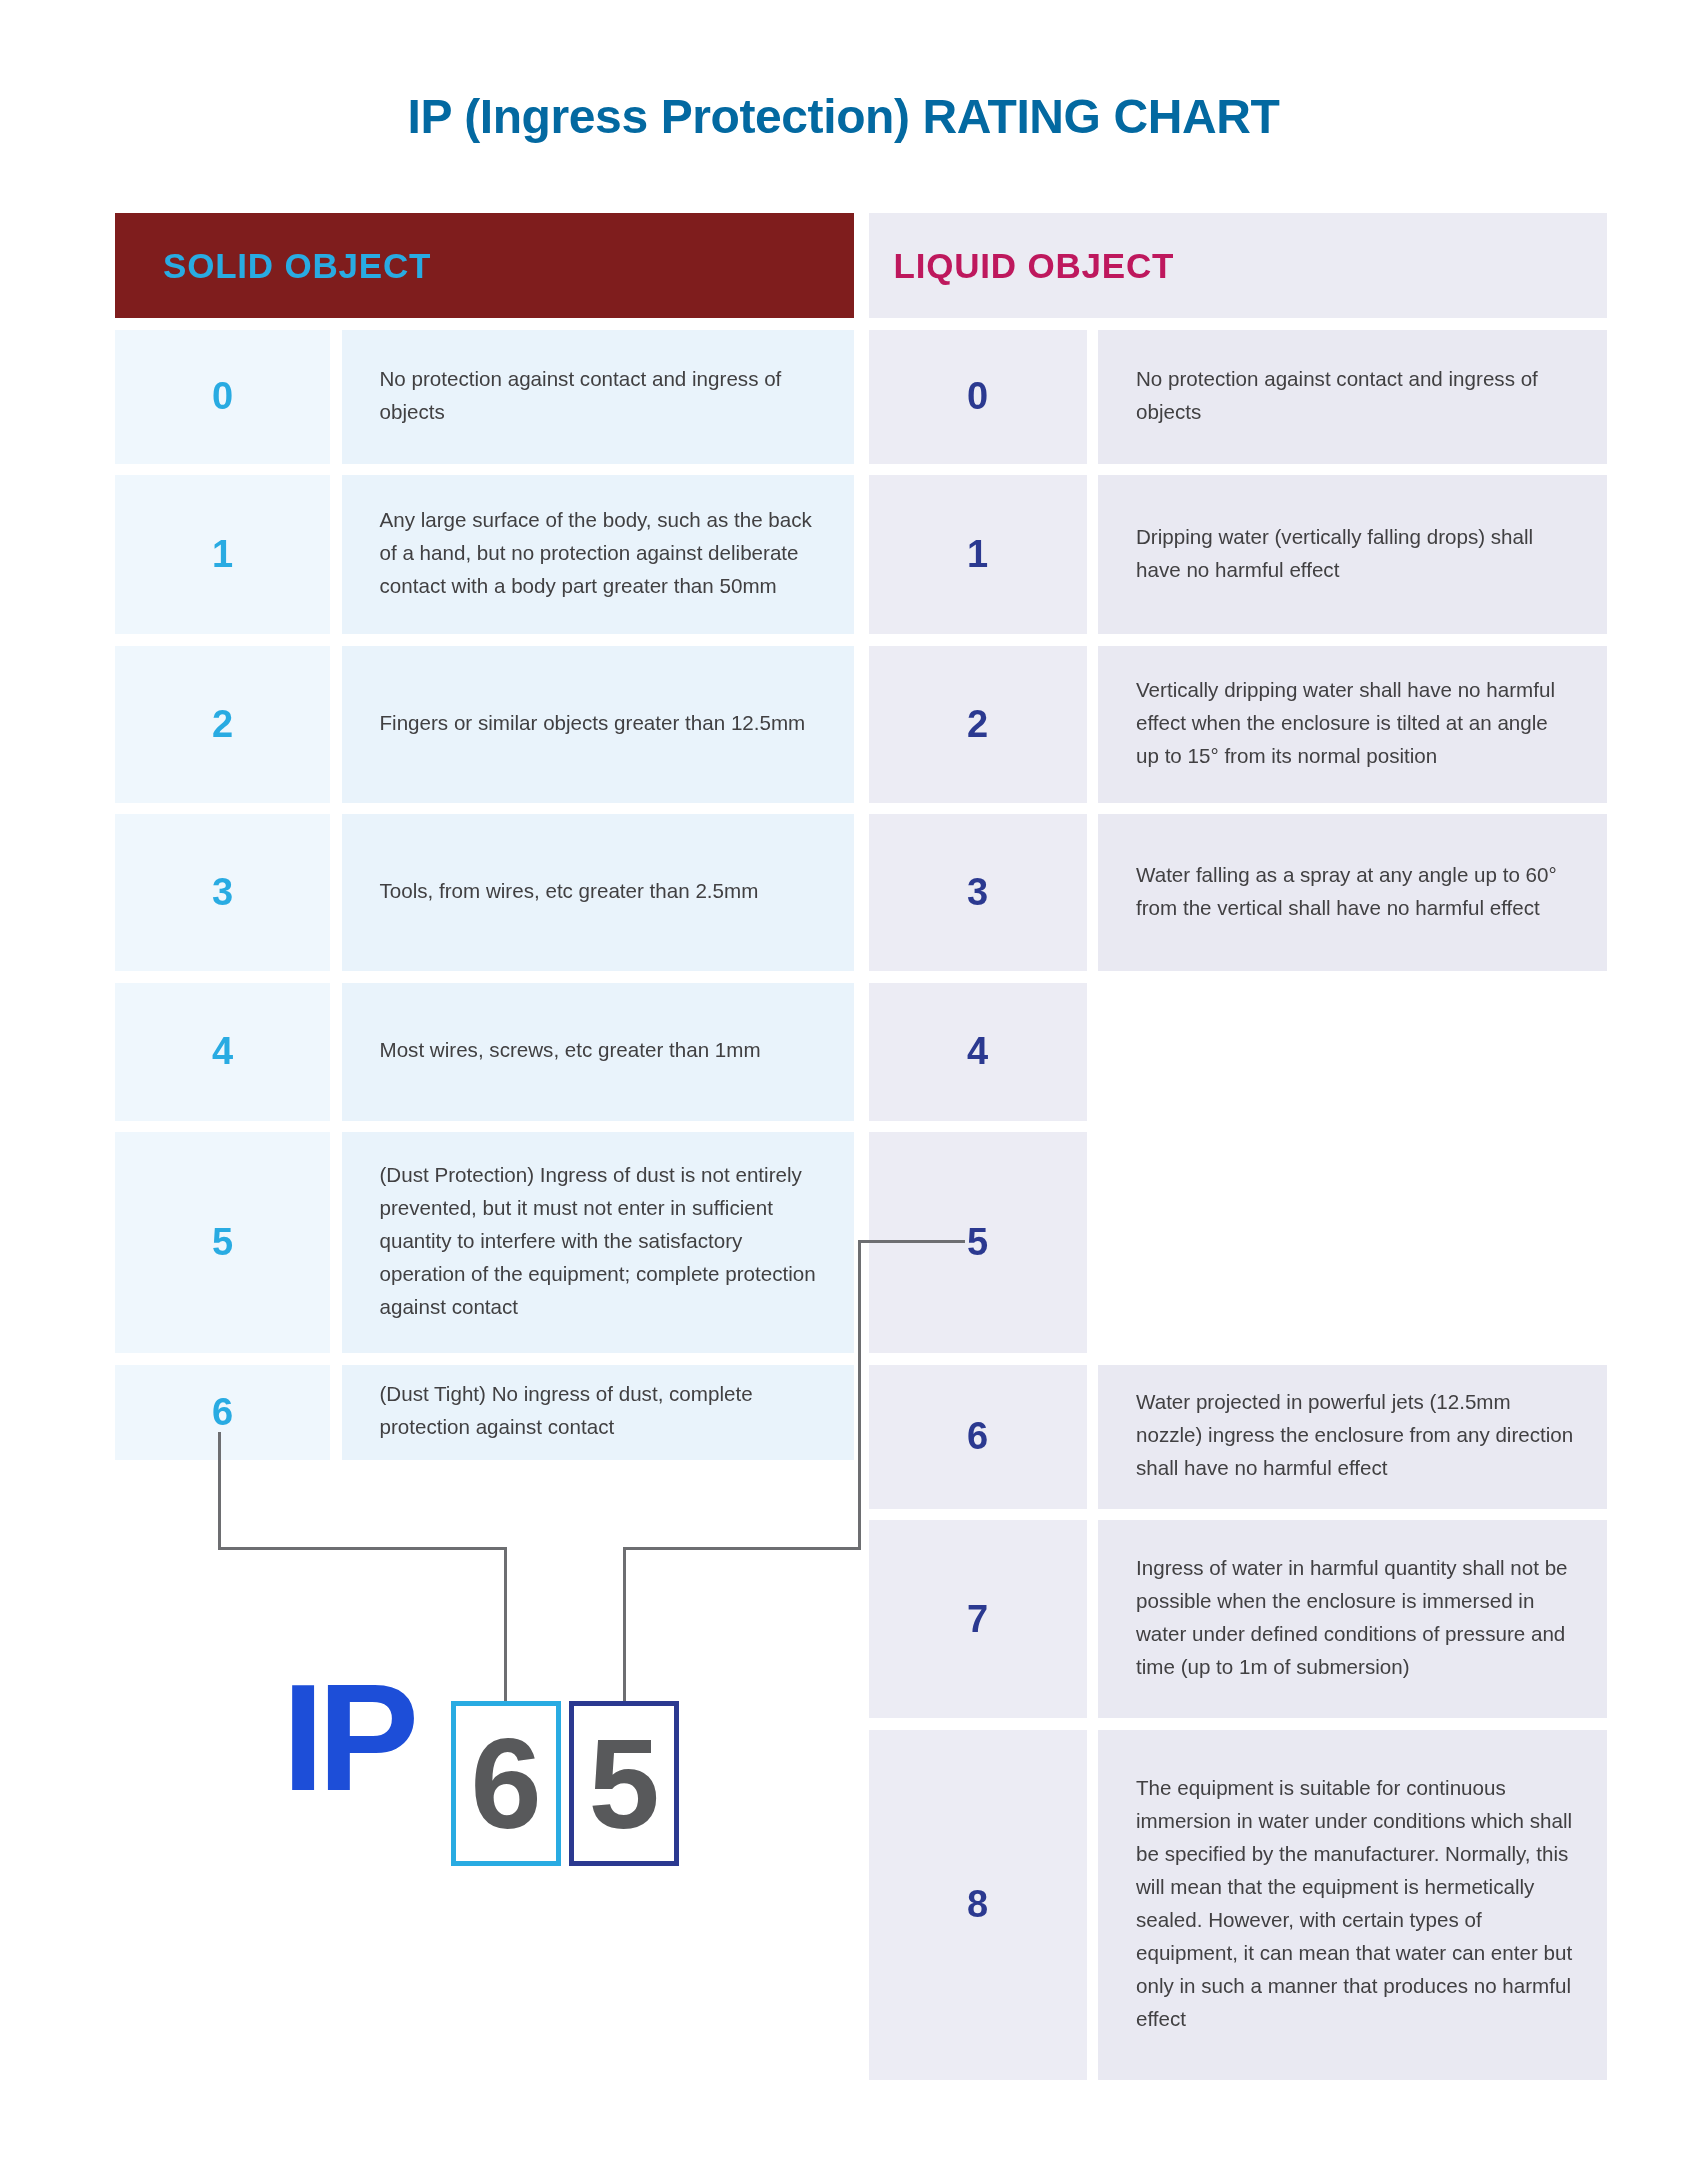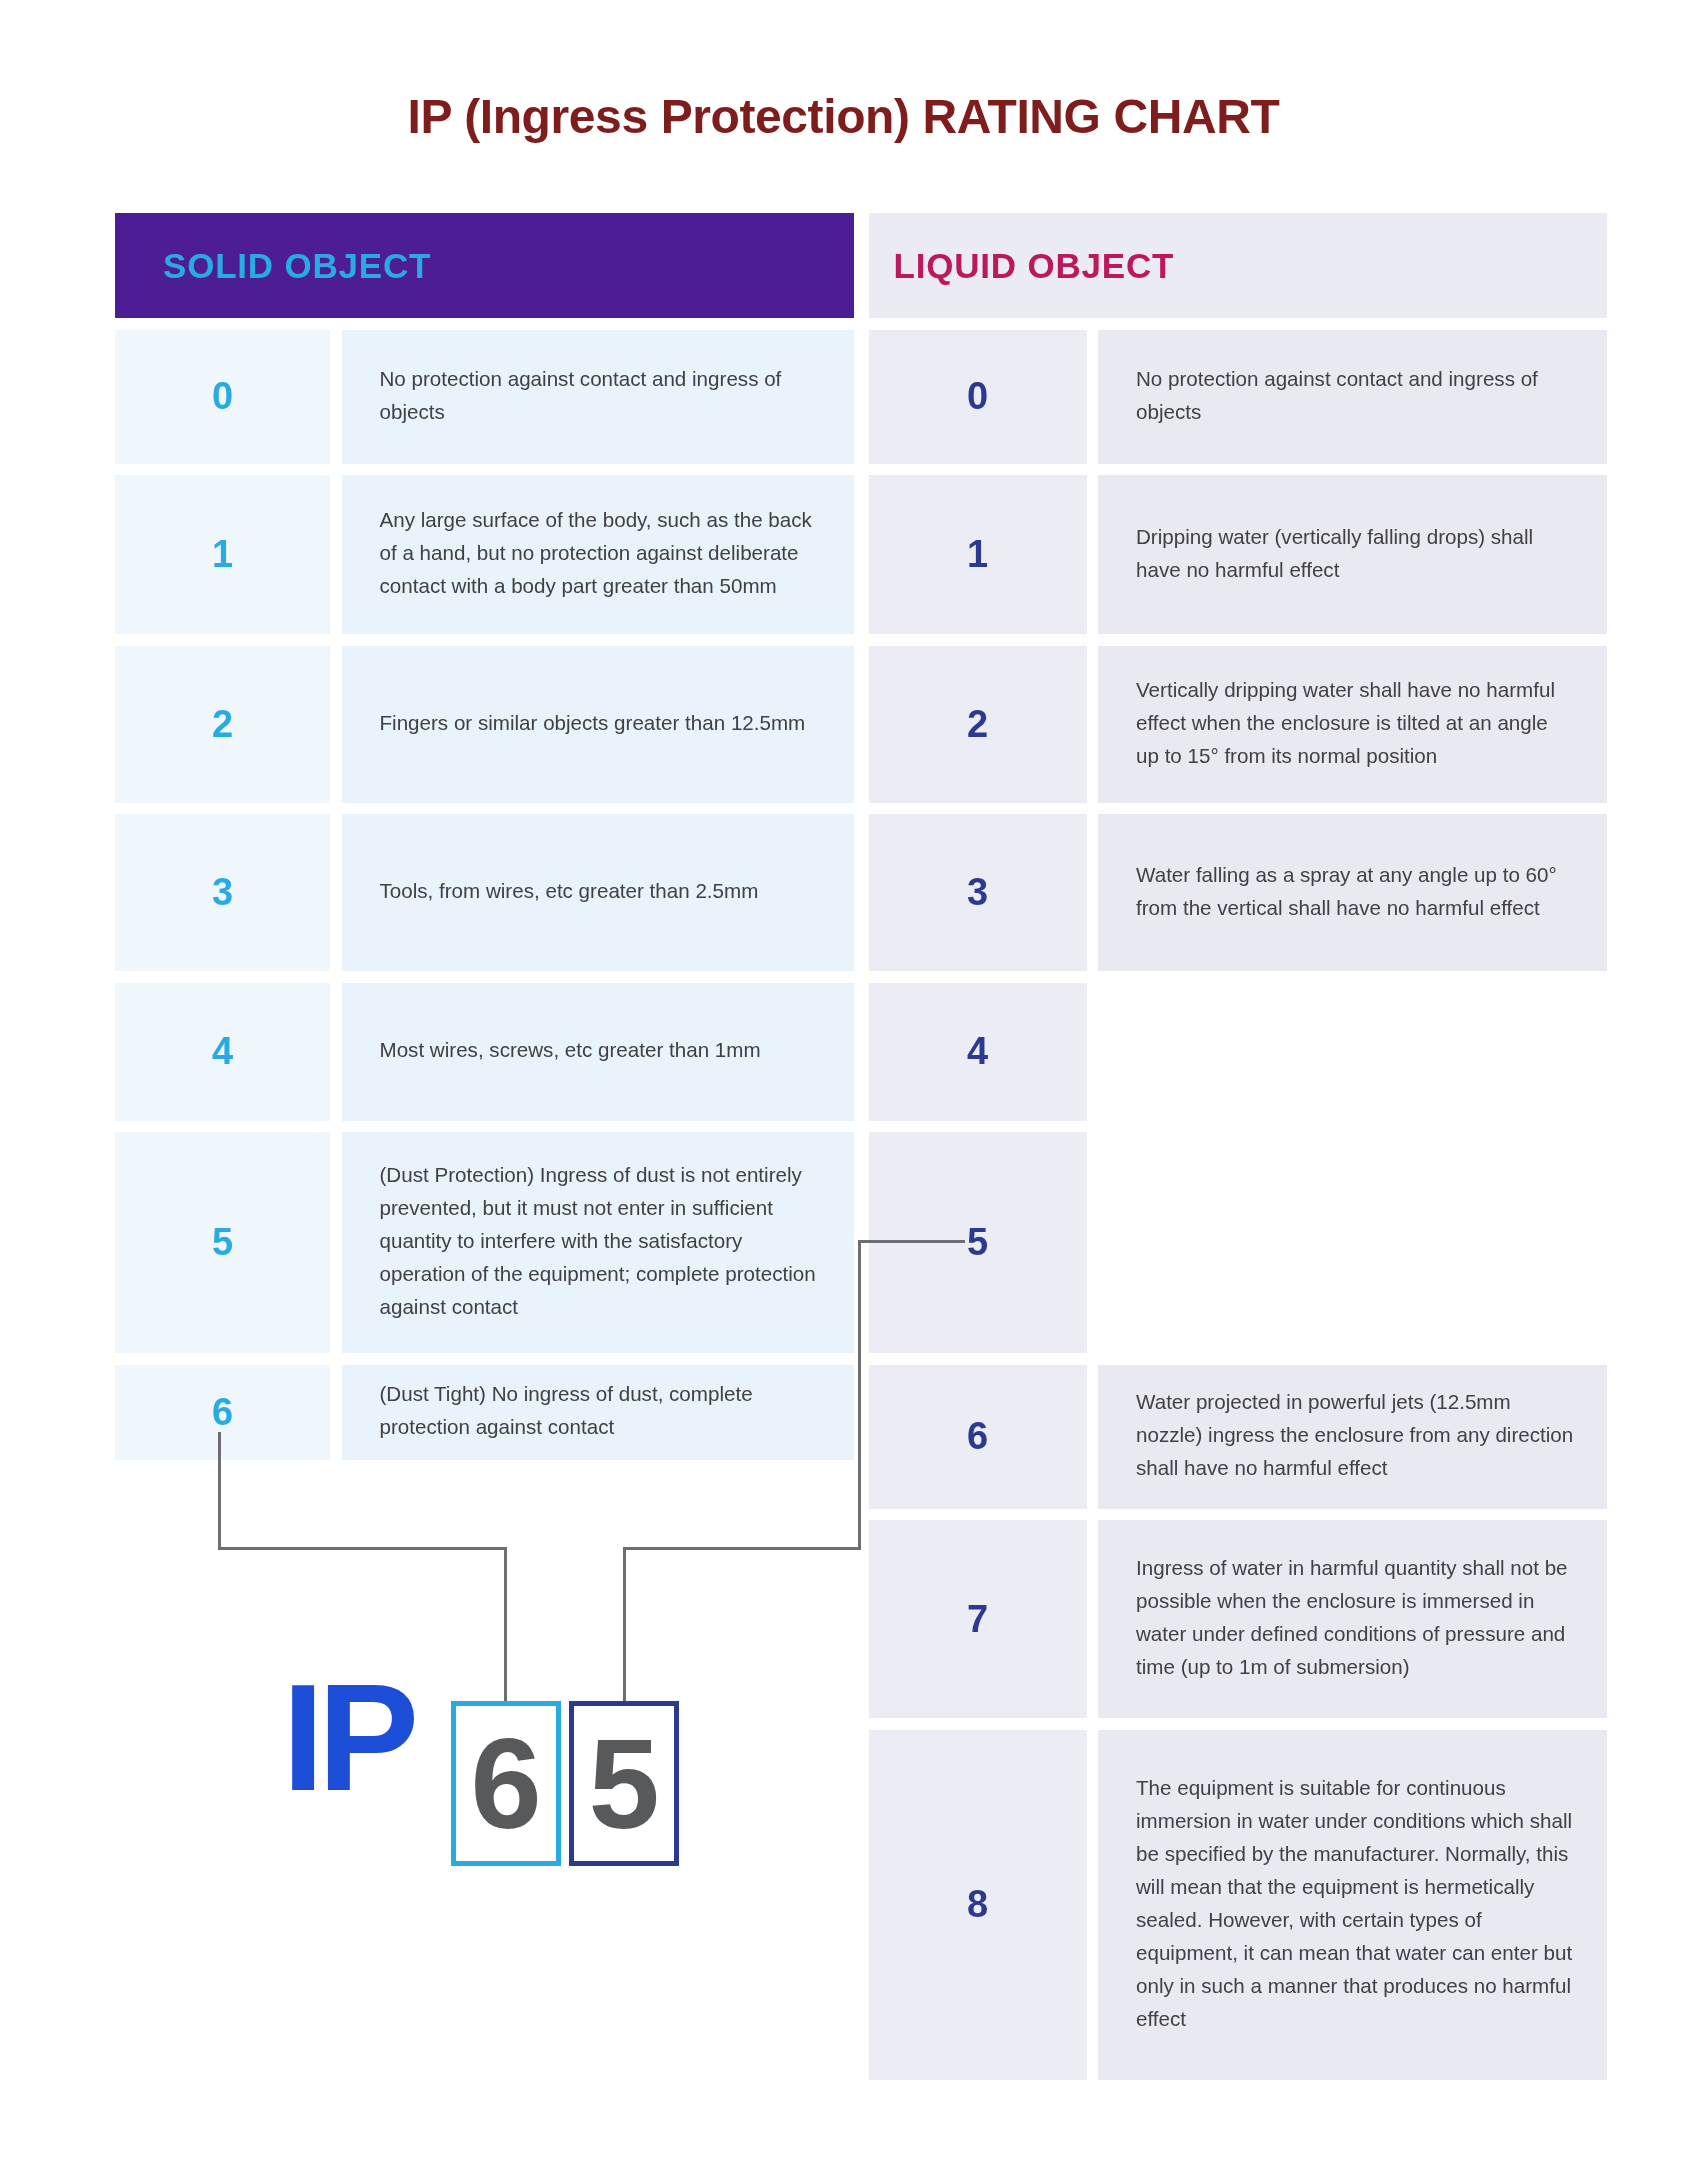"IP (Ingress Protection) RATING CHART" .title { color: #7f1d1d -> #0369a1 }
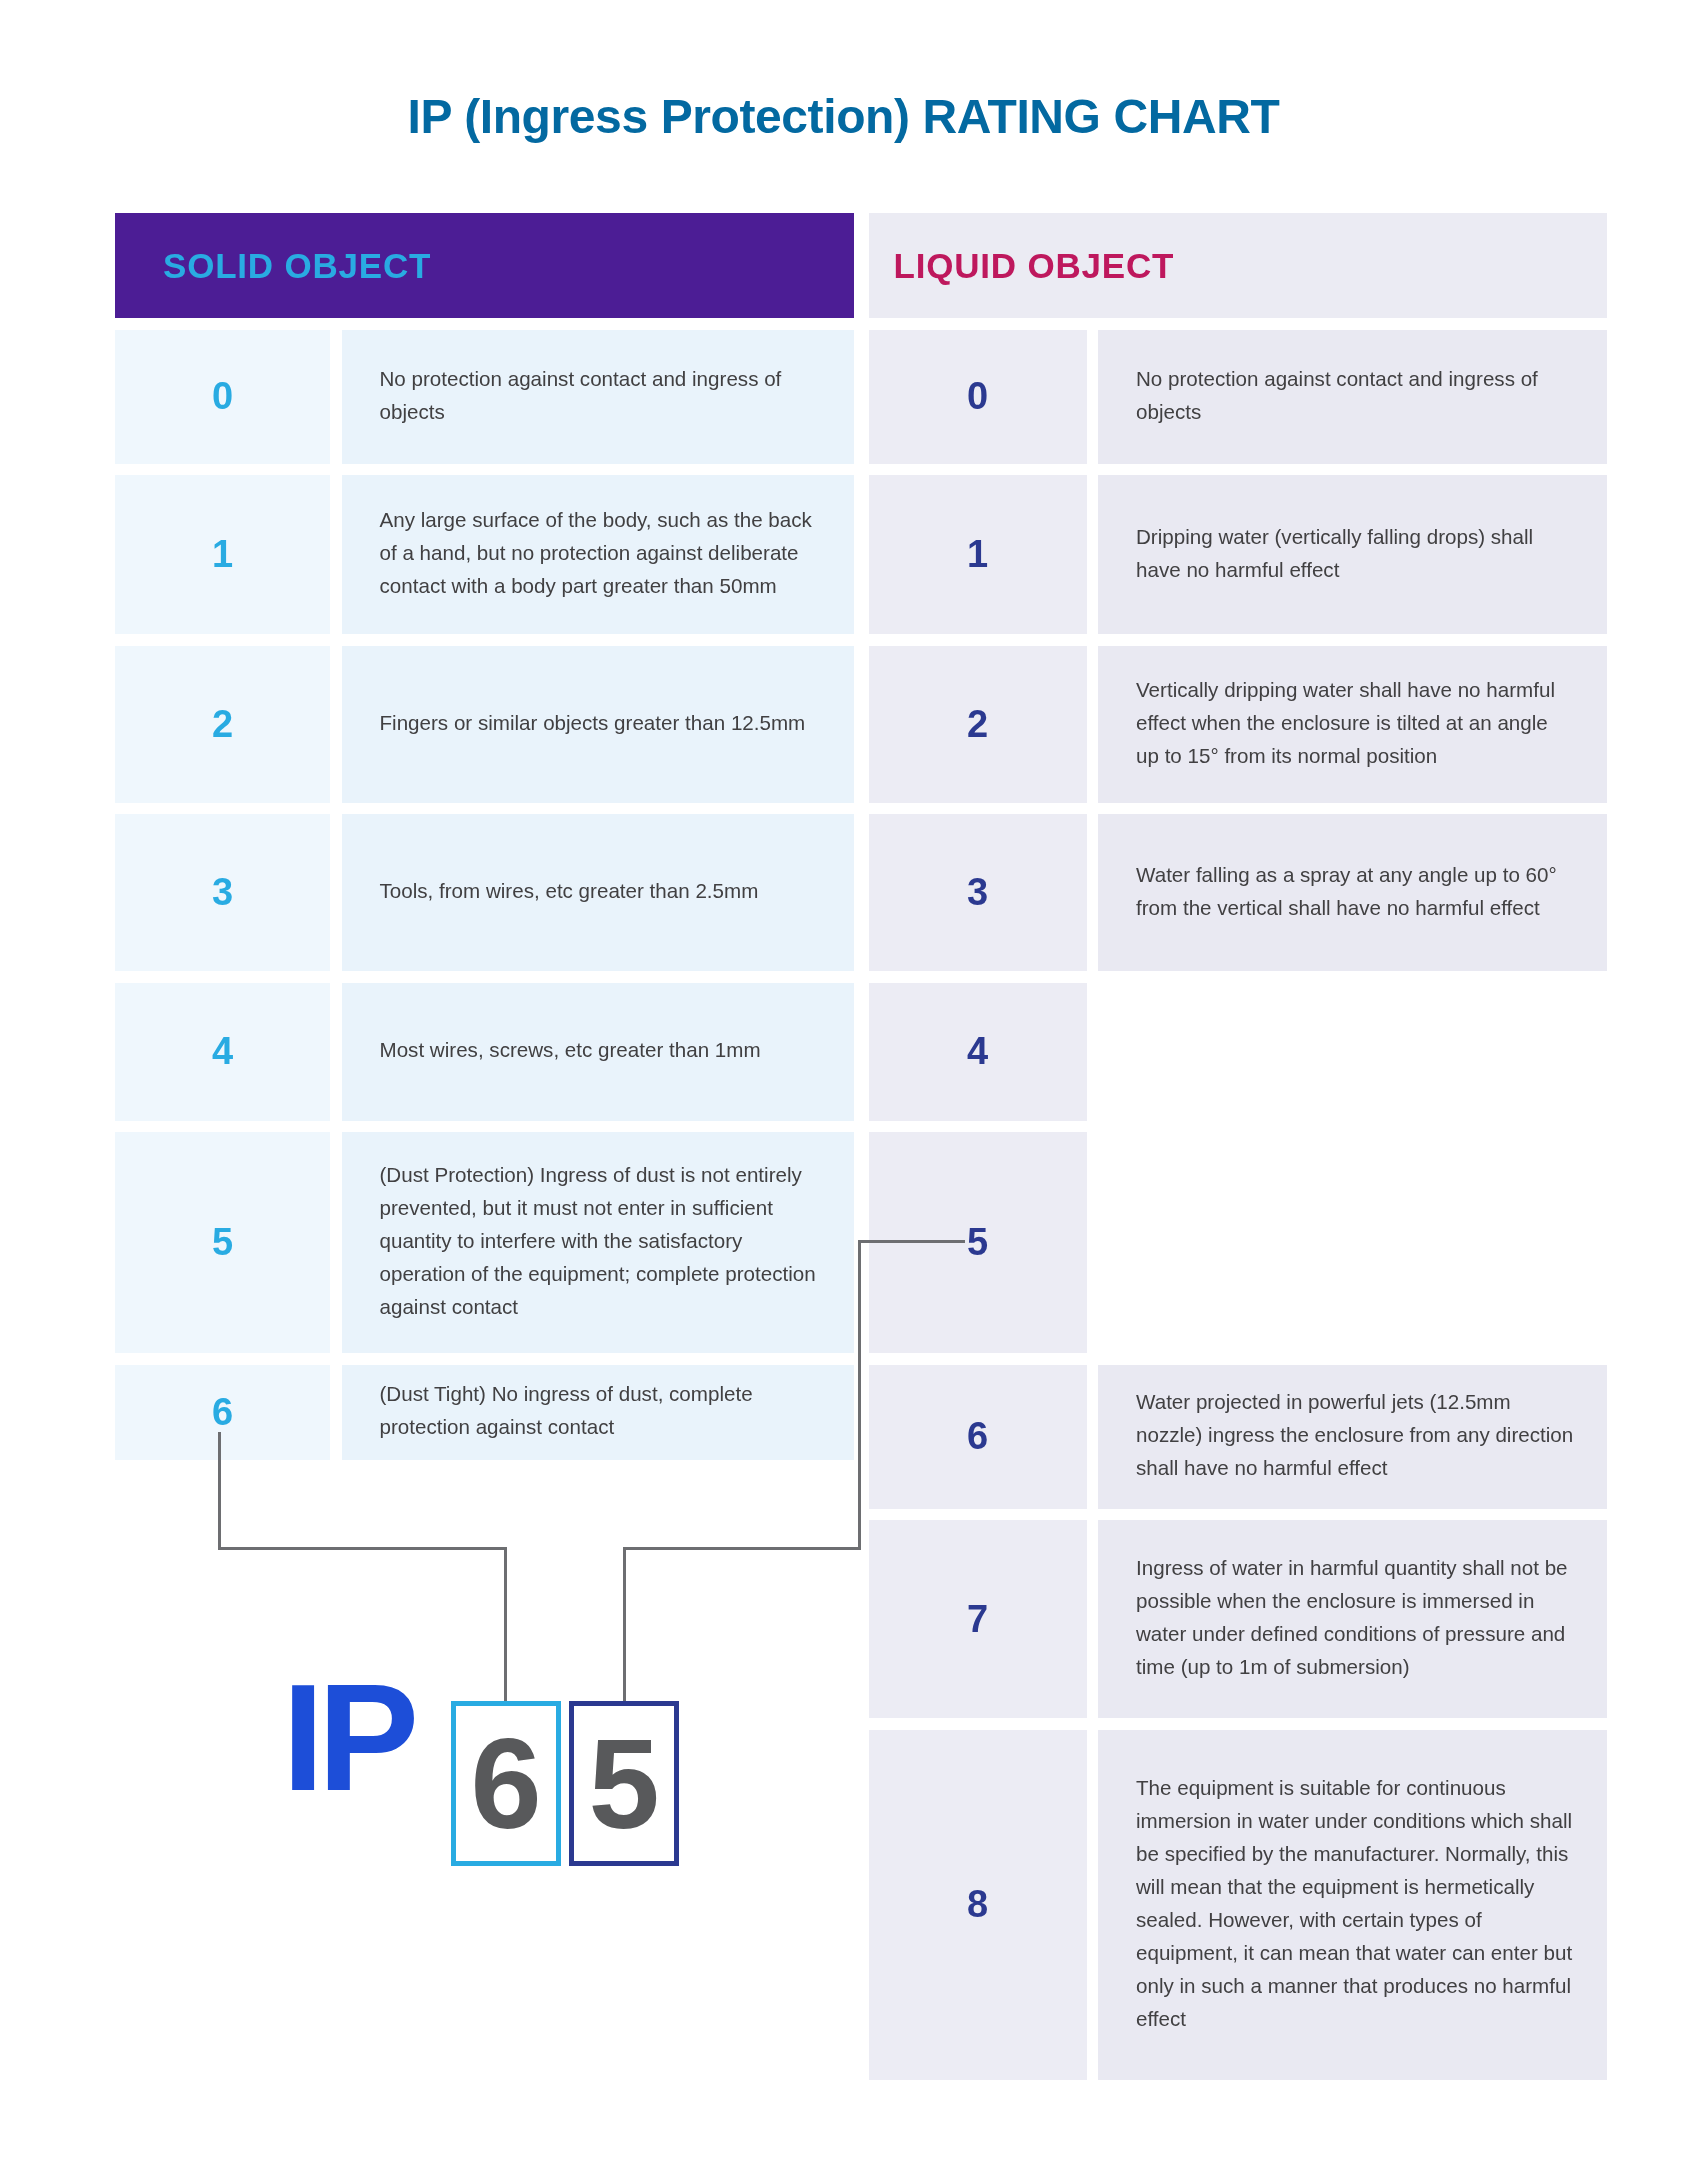"SOLID OBJECT" .hdr-solid { background: #4c1d95 -> #7f1d1d }
